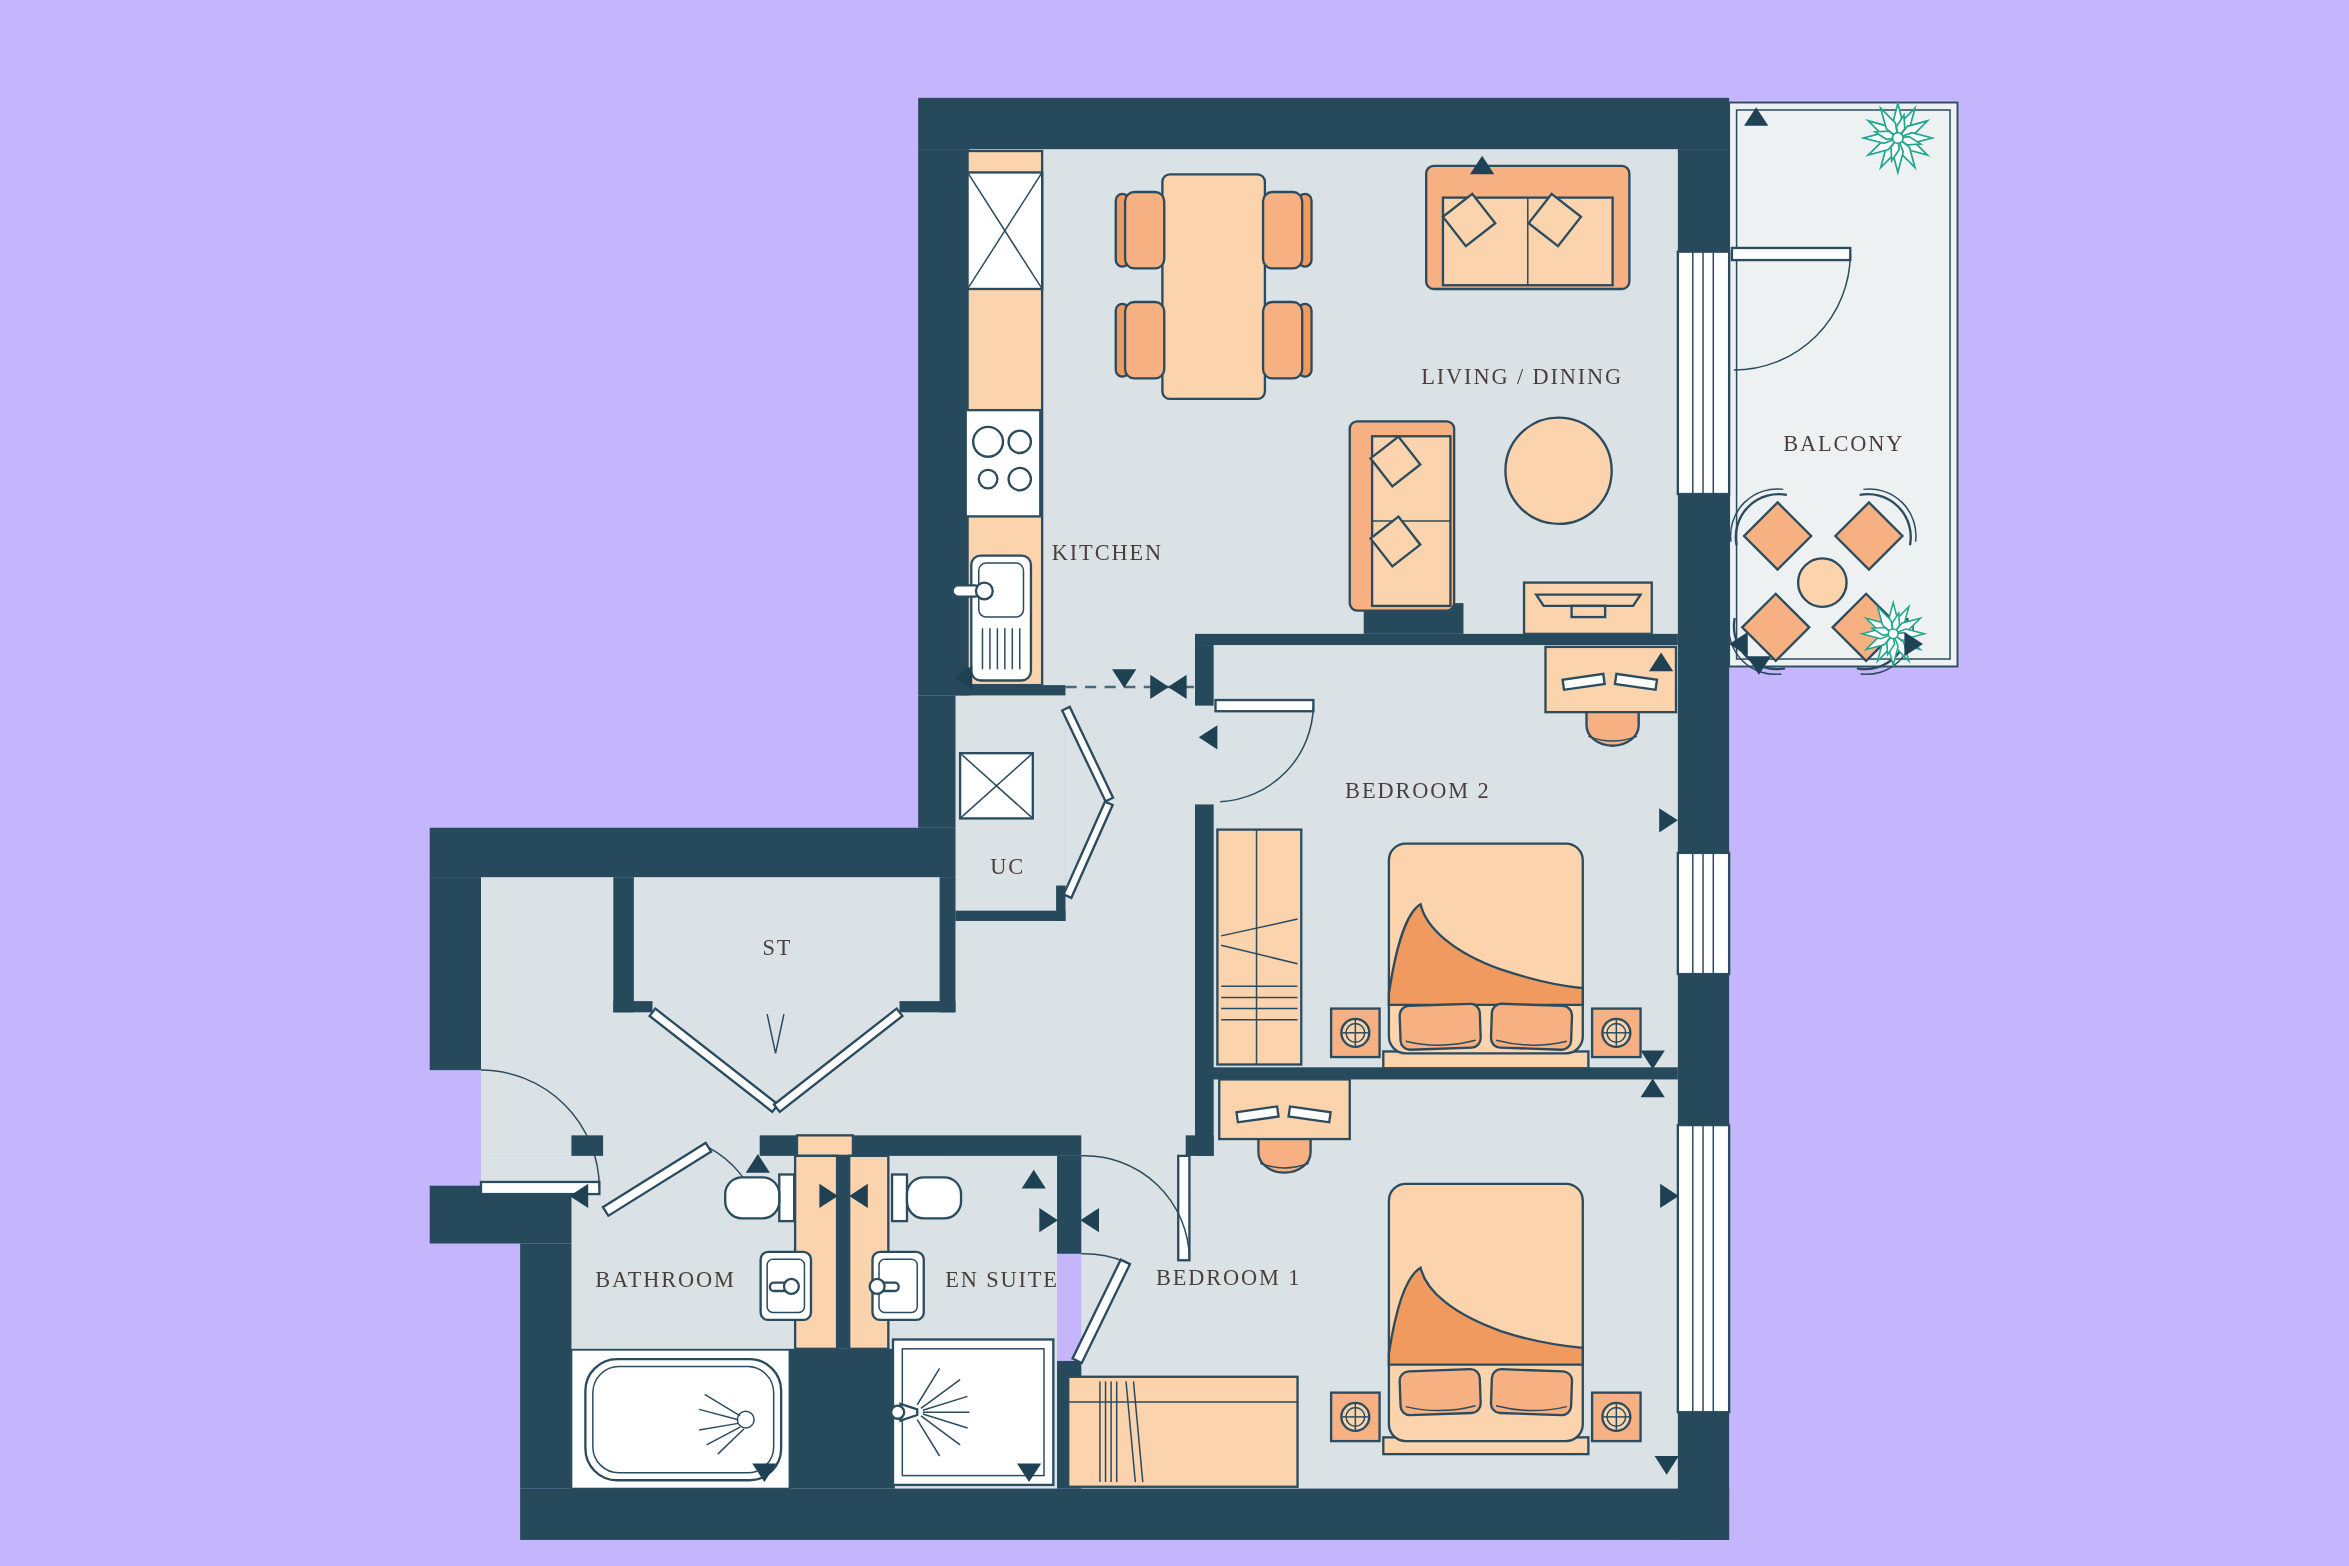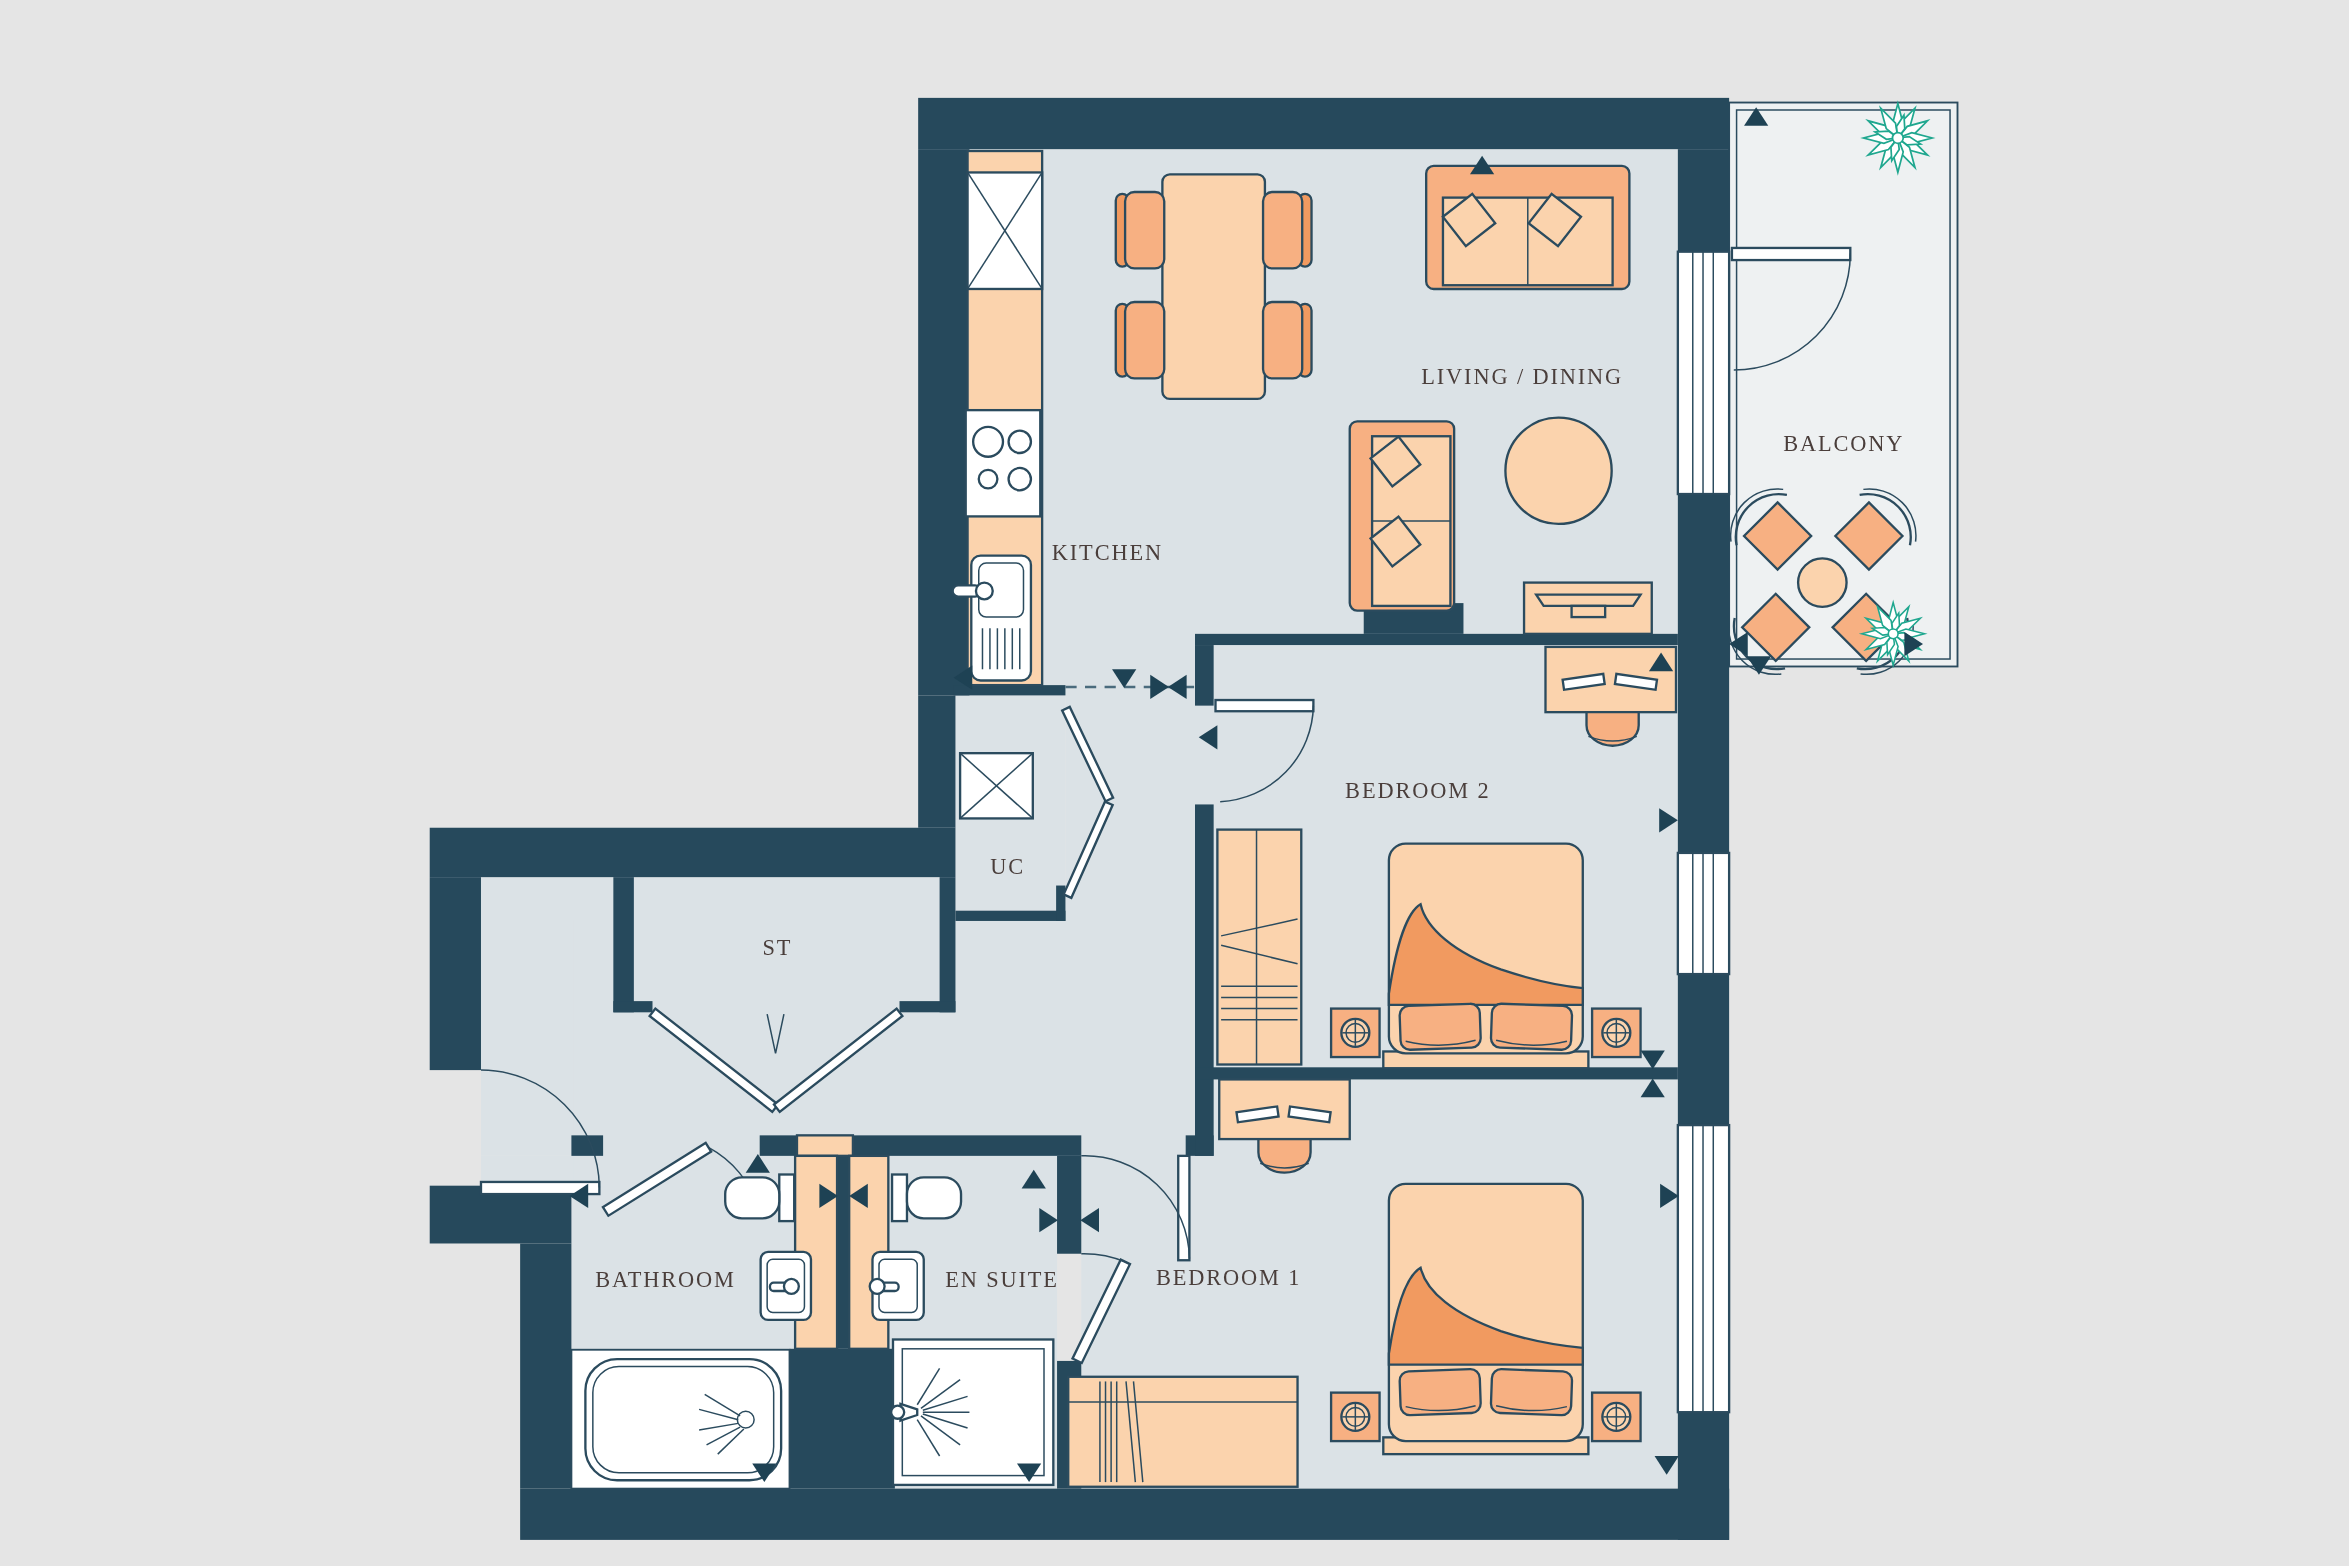"LIVING / DINING" .page { background: #e5e5e5 -> #c4b5fd }
